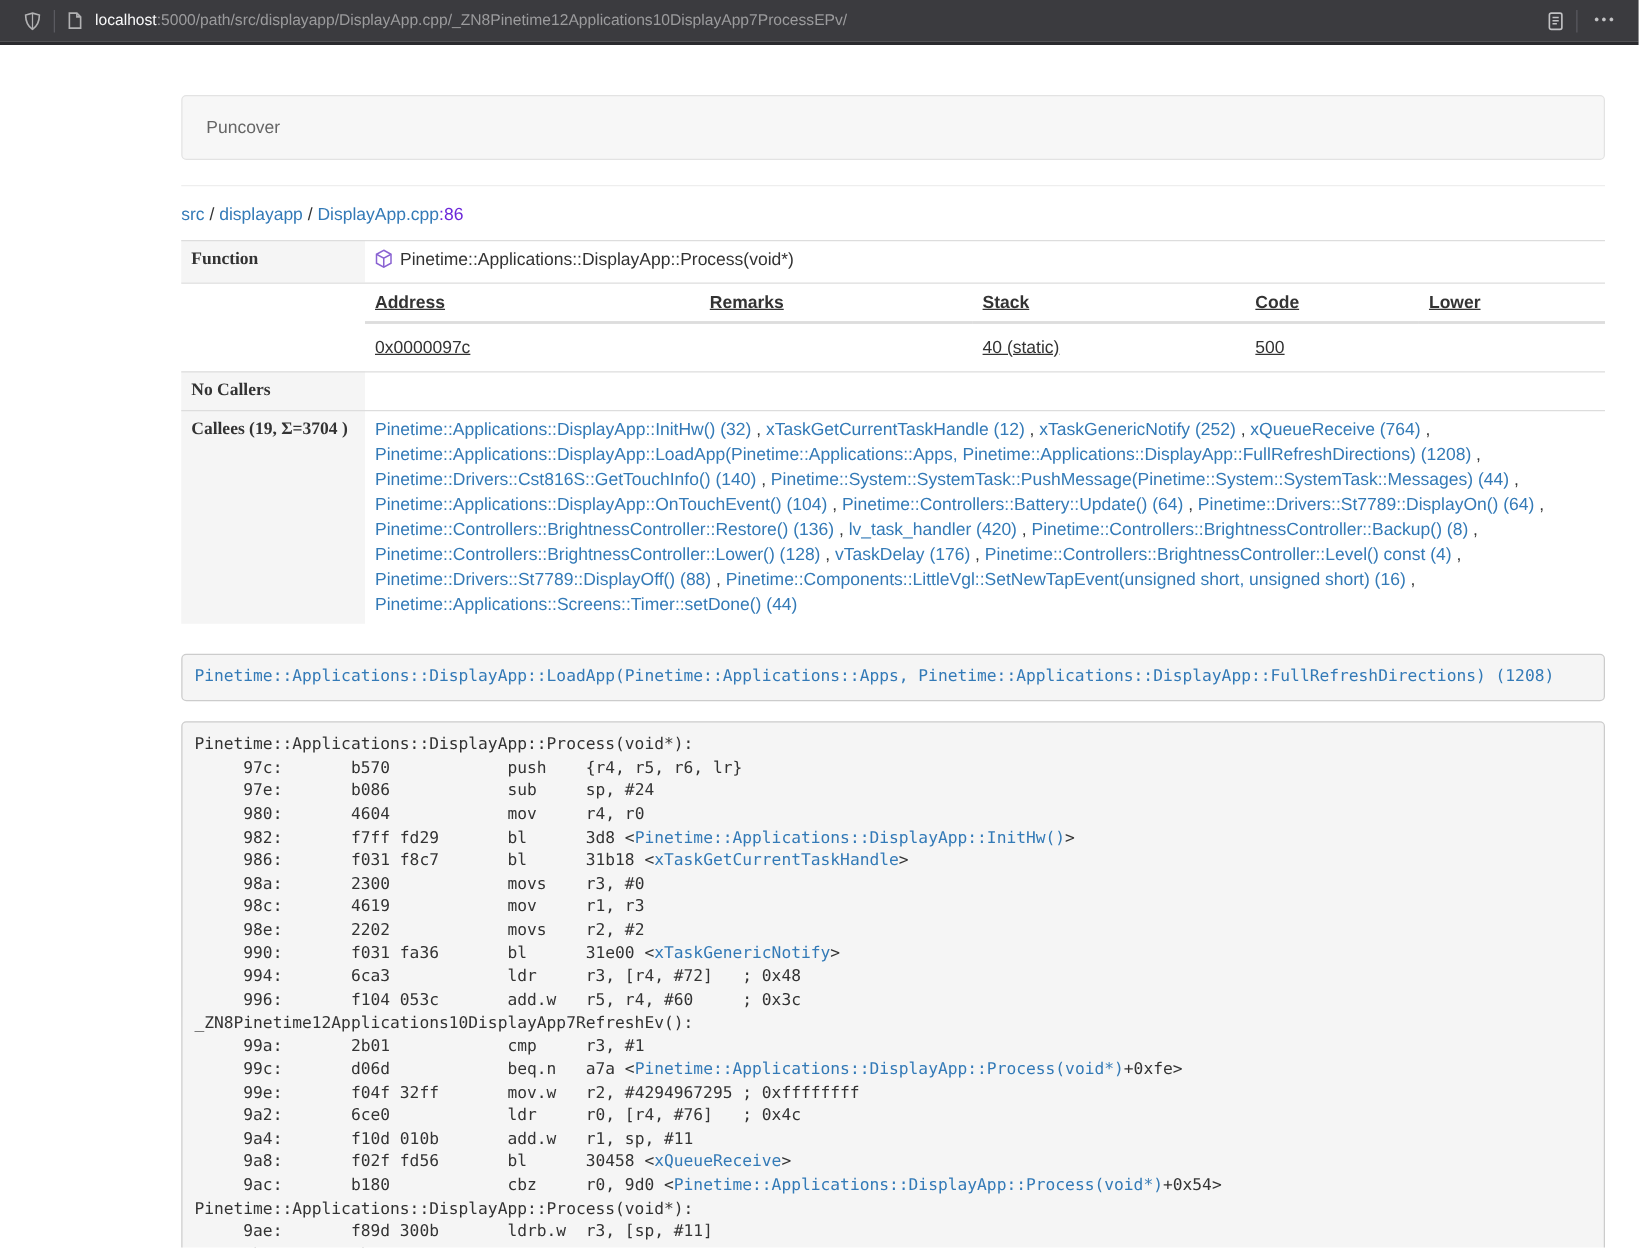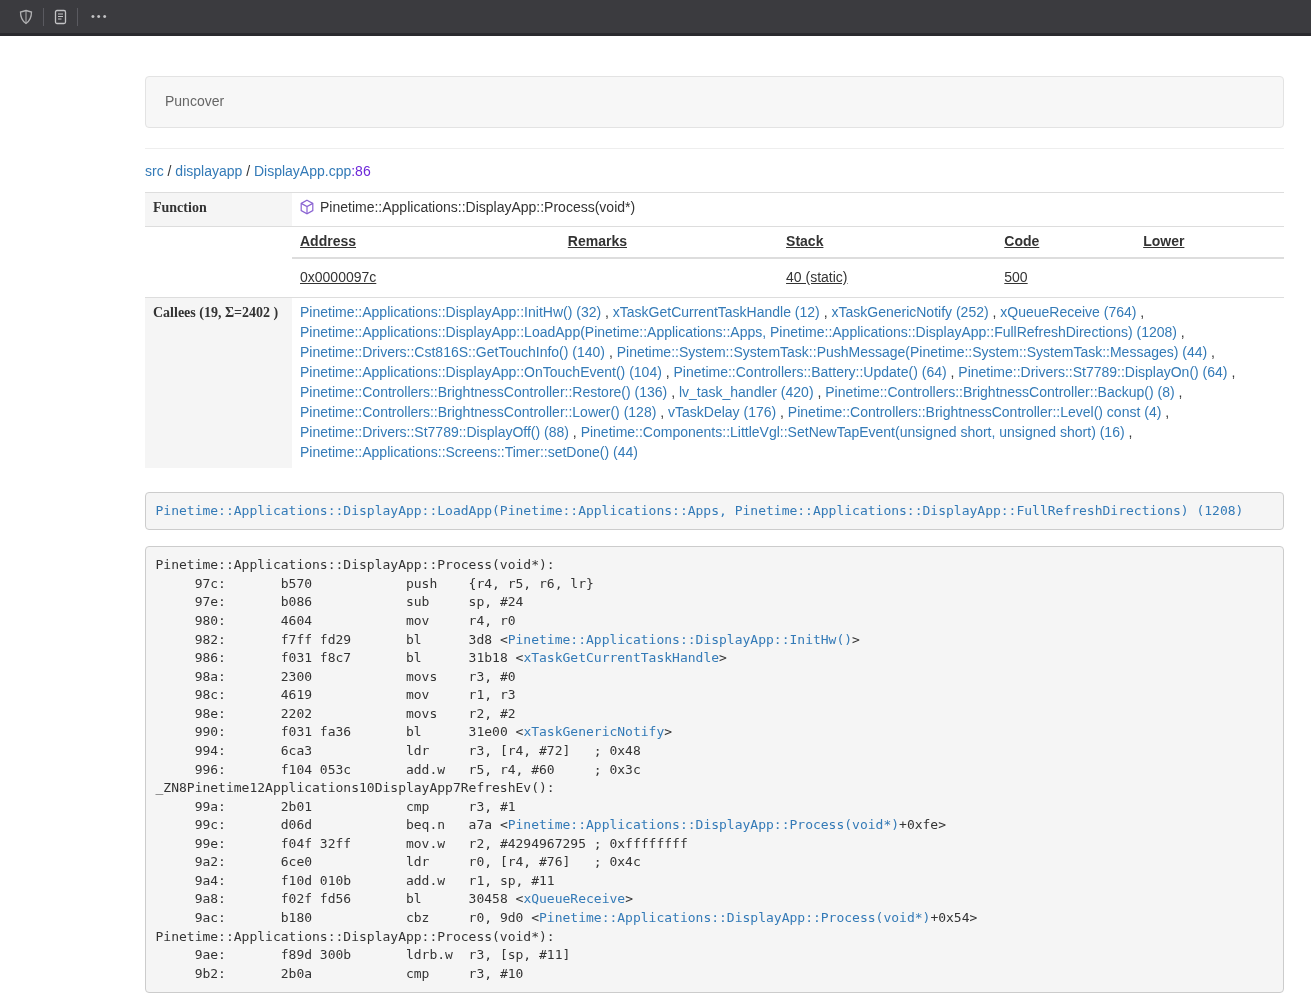"localhost:5000/path/src/displayapp/Displ" div.urlbar { html: none -> <div> <span> <svg> <path></path> <path></path> </svg> </span> <span><span>localhost</span><span>:5000/path/src/displayapp/DisplayApp.cpp/_ZN8Pinetime12Applications10DisplayApp7ProcessEPv/</span></span> </div> }
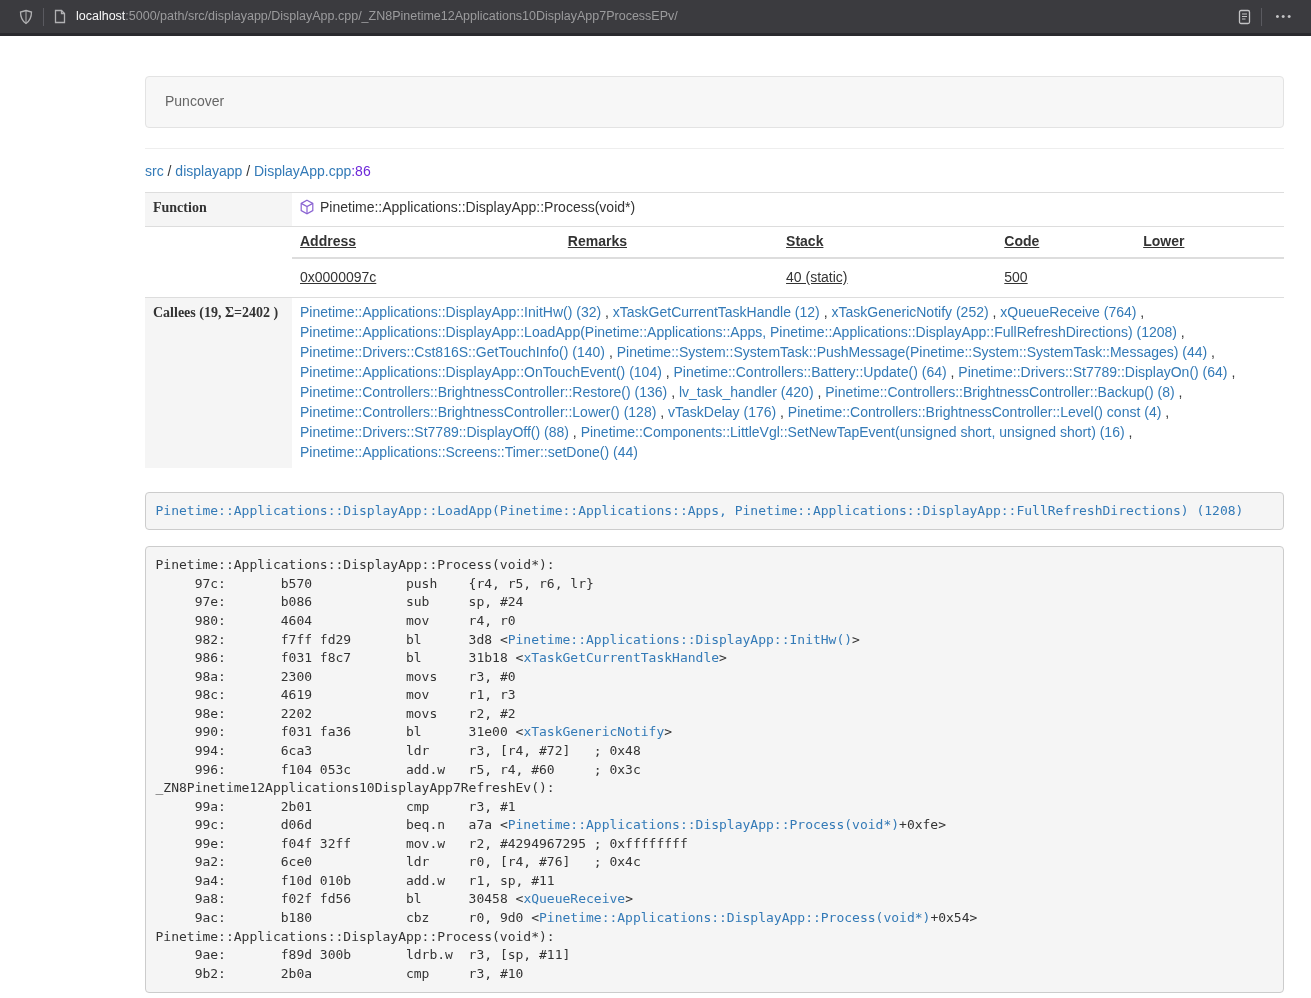"No Callers" tr { html: none -> <tr> <th>No Callers</th> <td></td> </tr> }
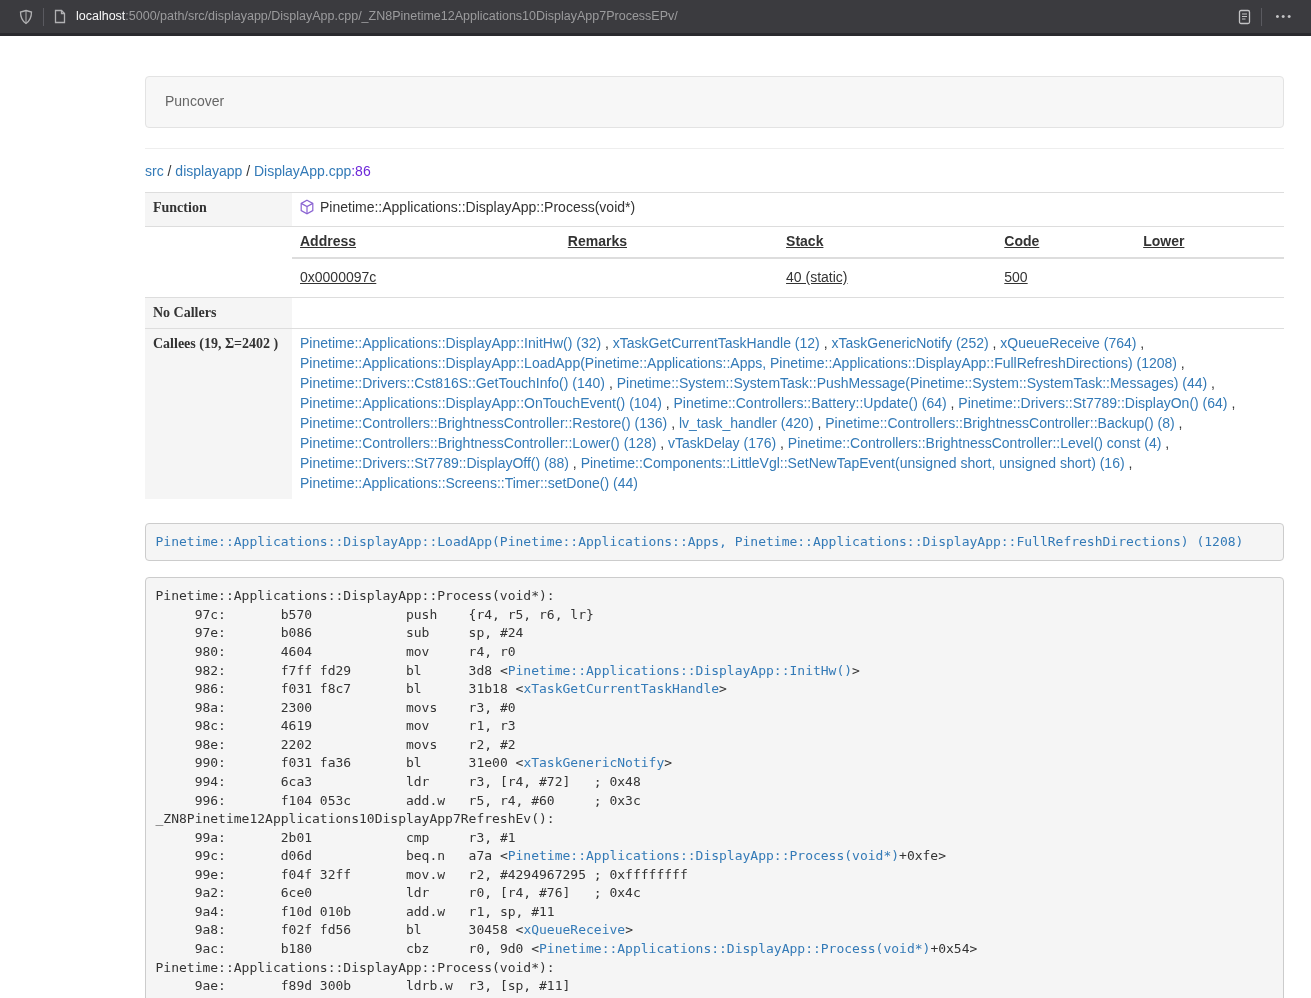"Callees (19, Σ=2402 )" th { text: 2402 -> 3704 }
